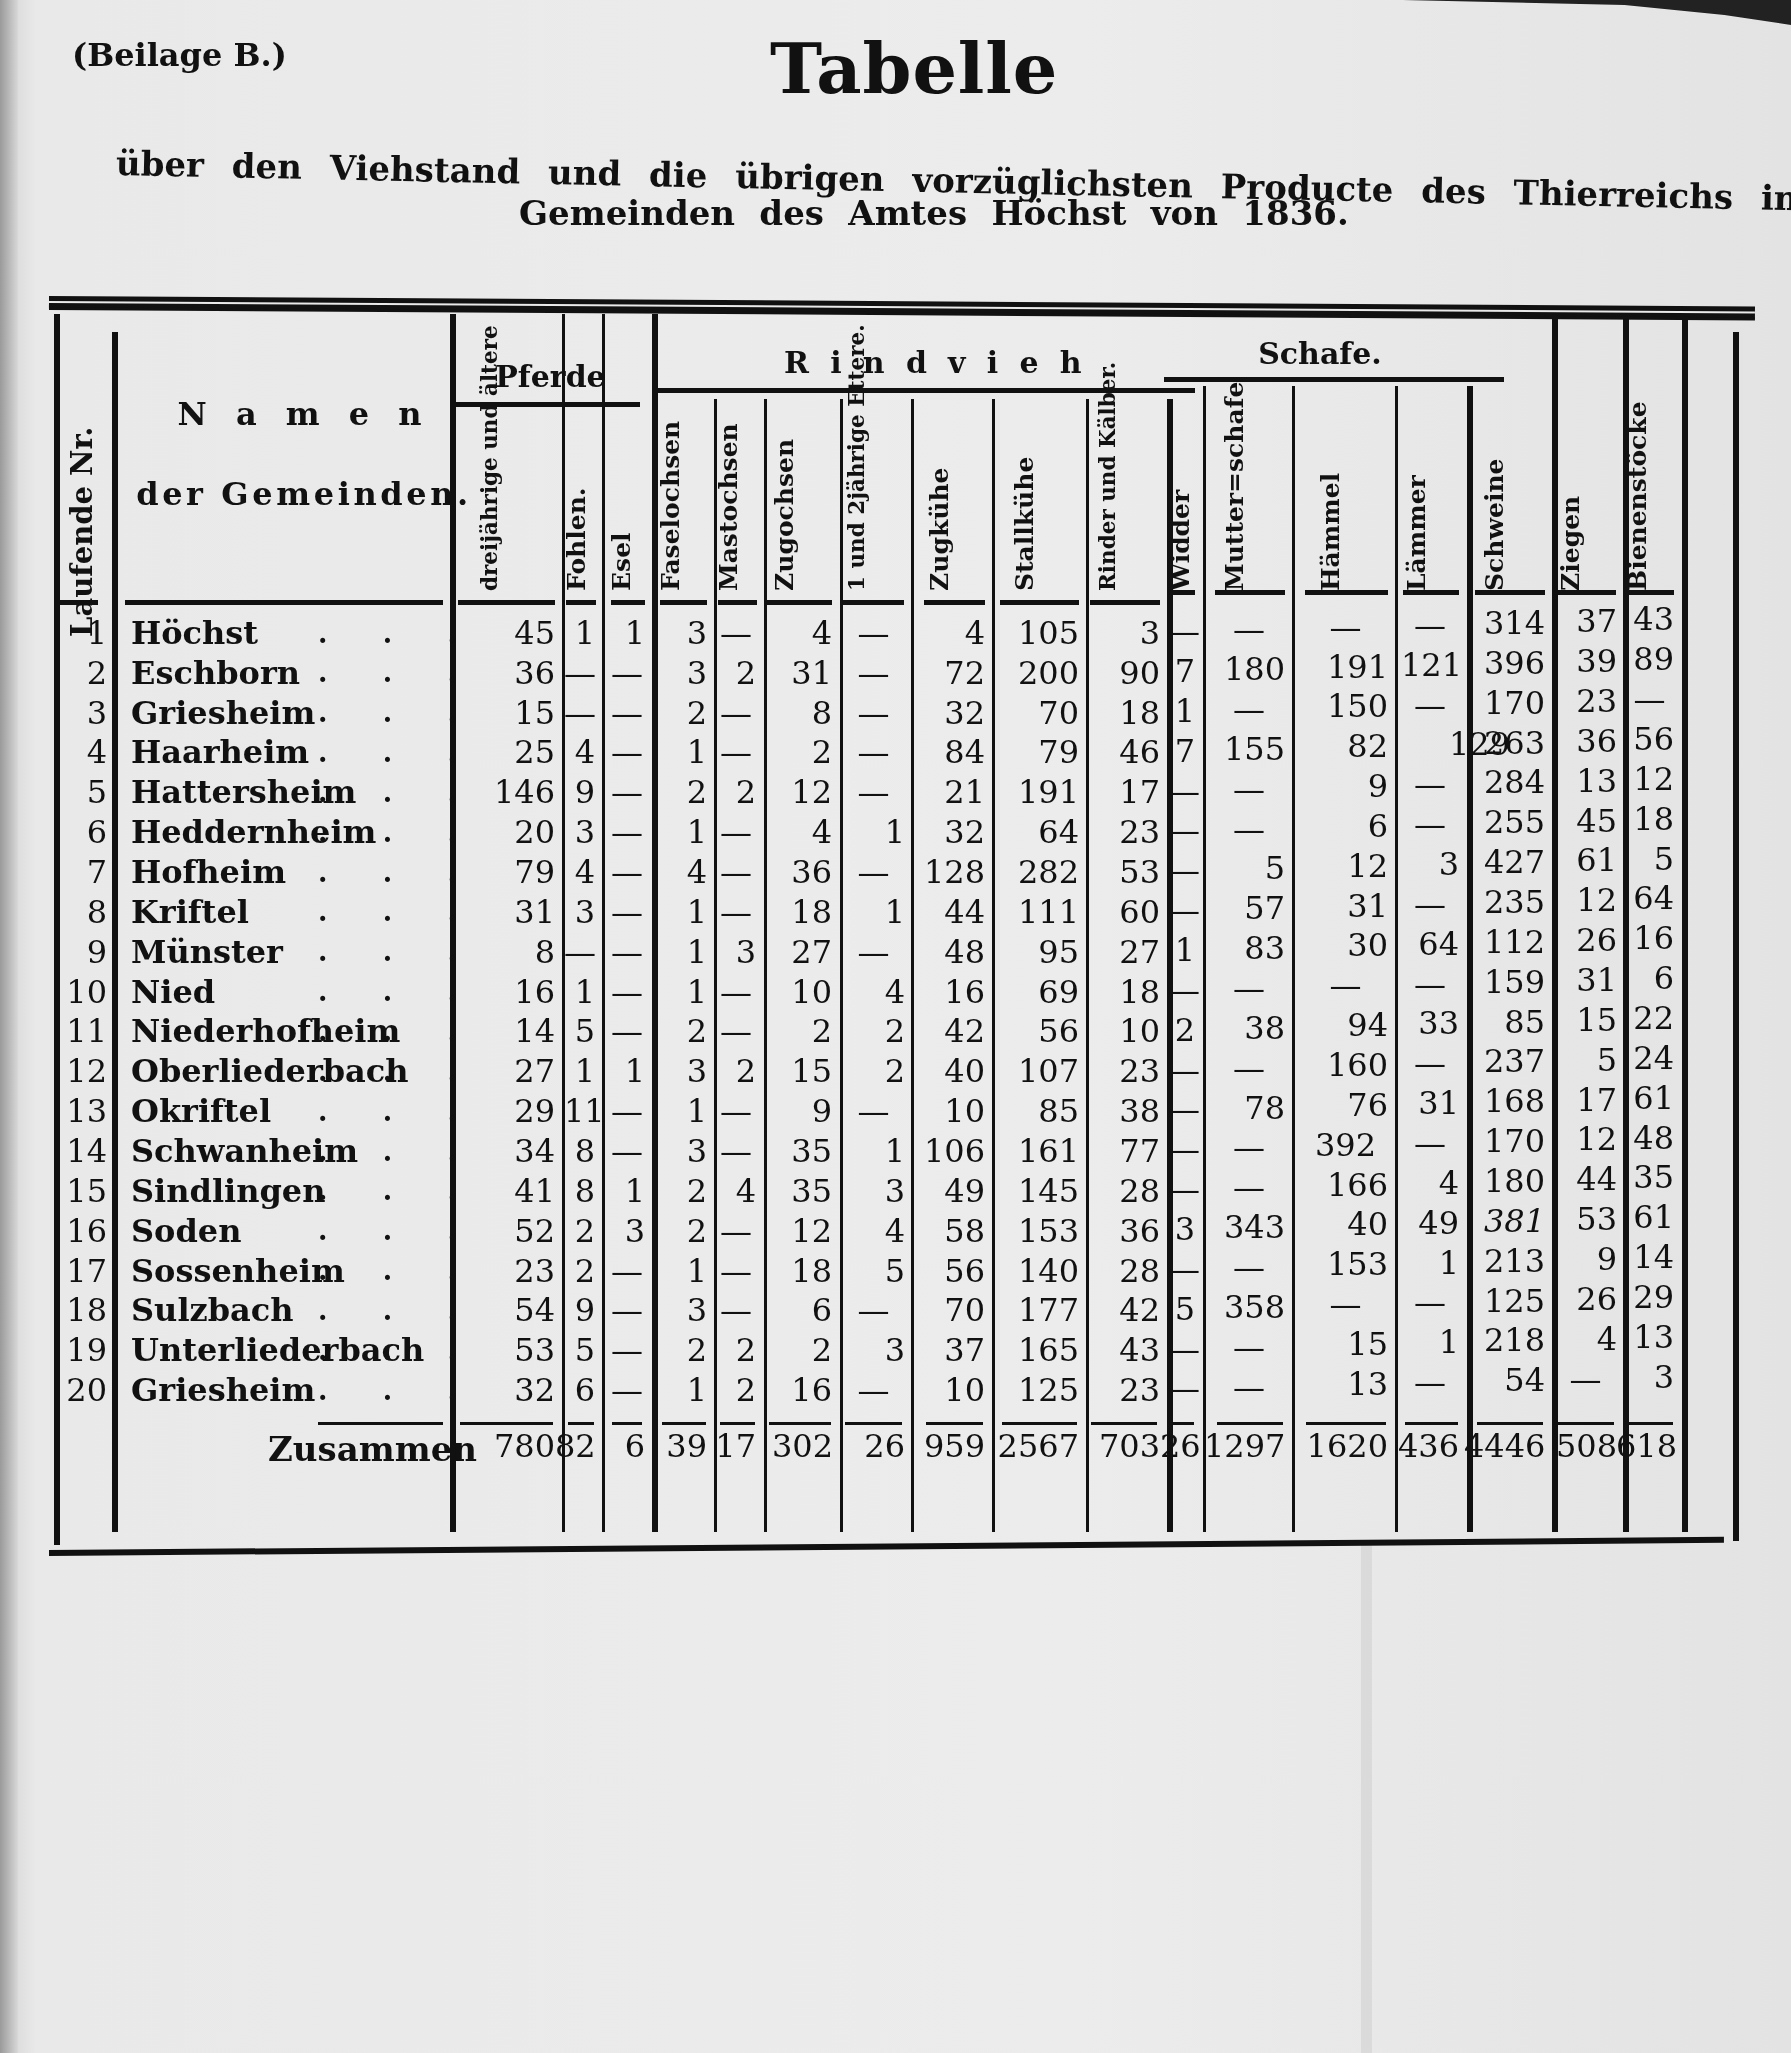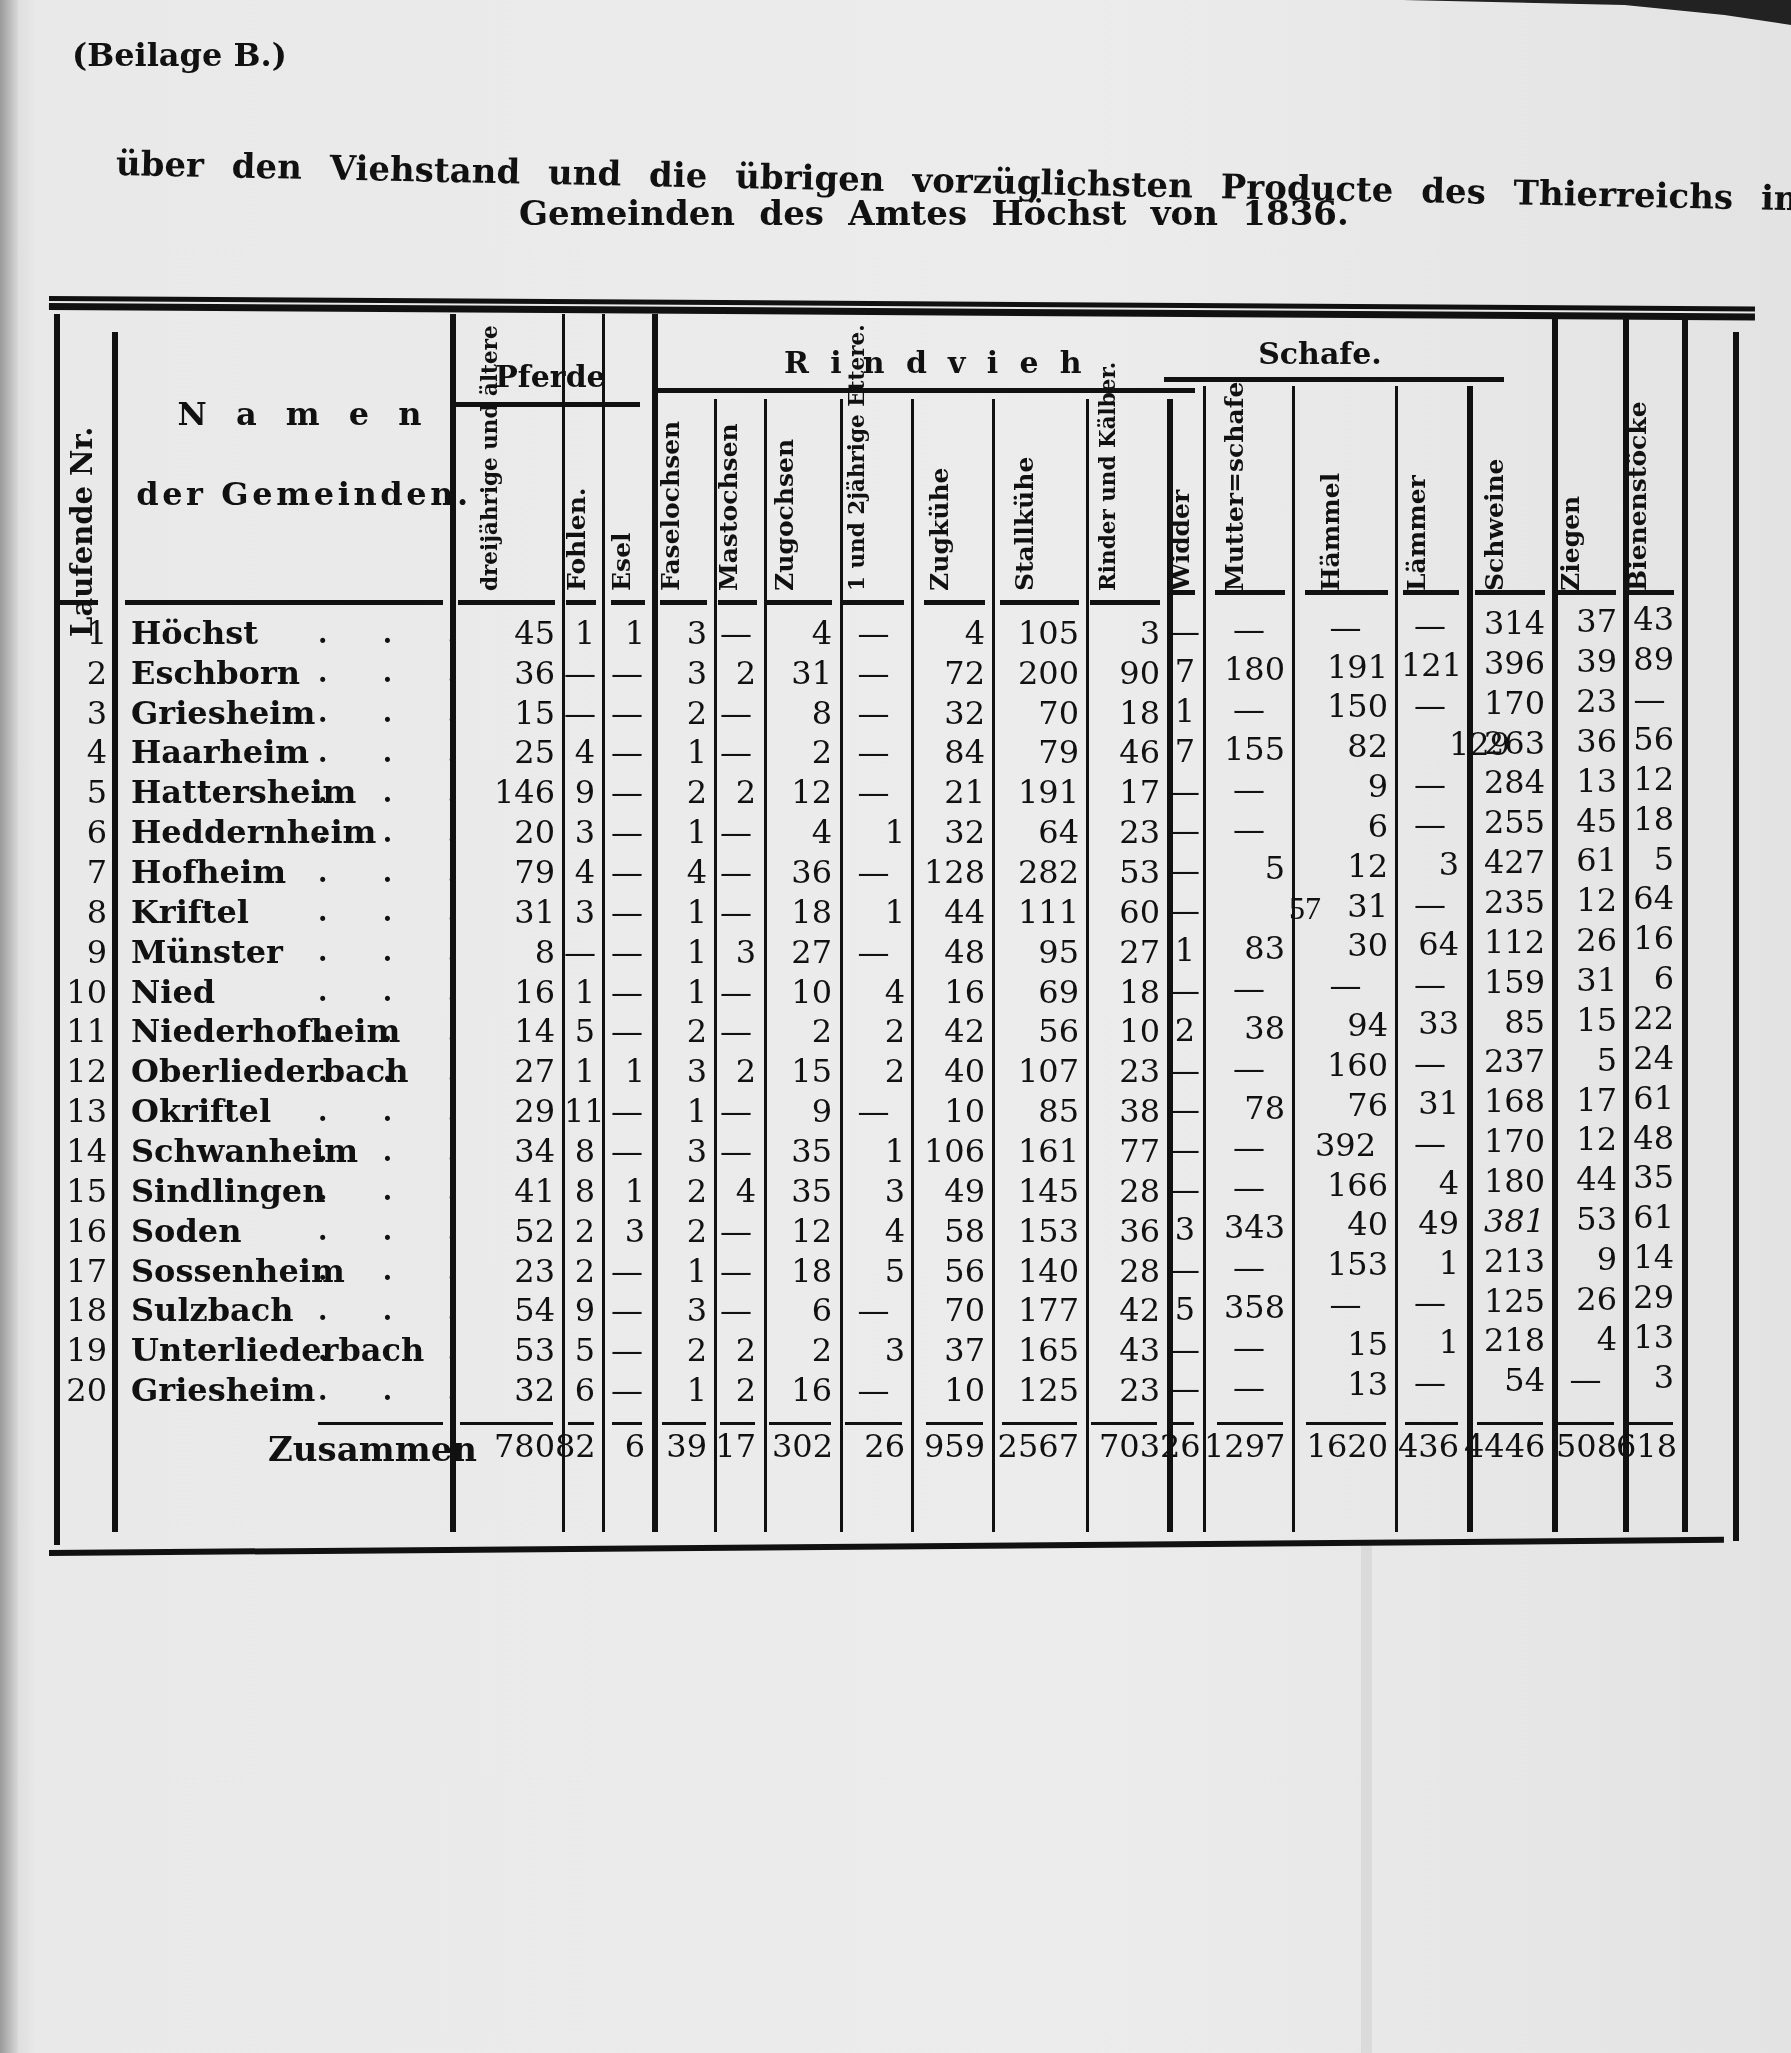"Tabelle" div.title { html: none -> <div>Tabelle</div> }
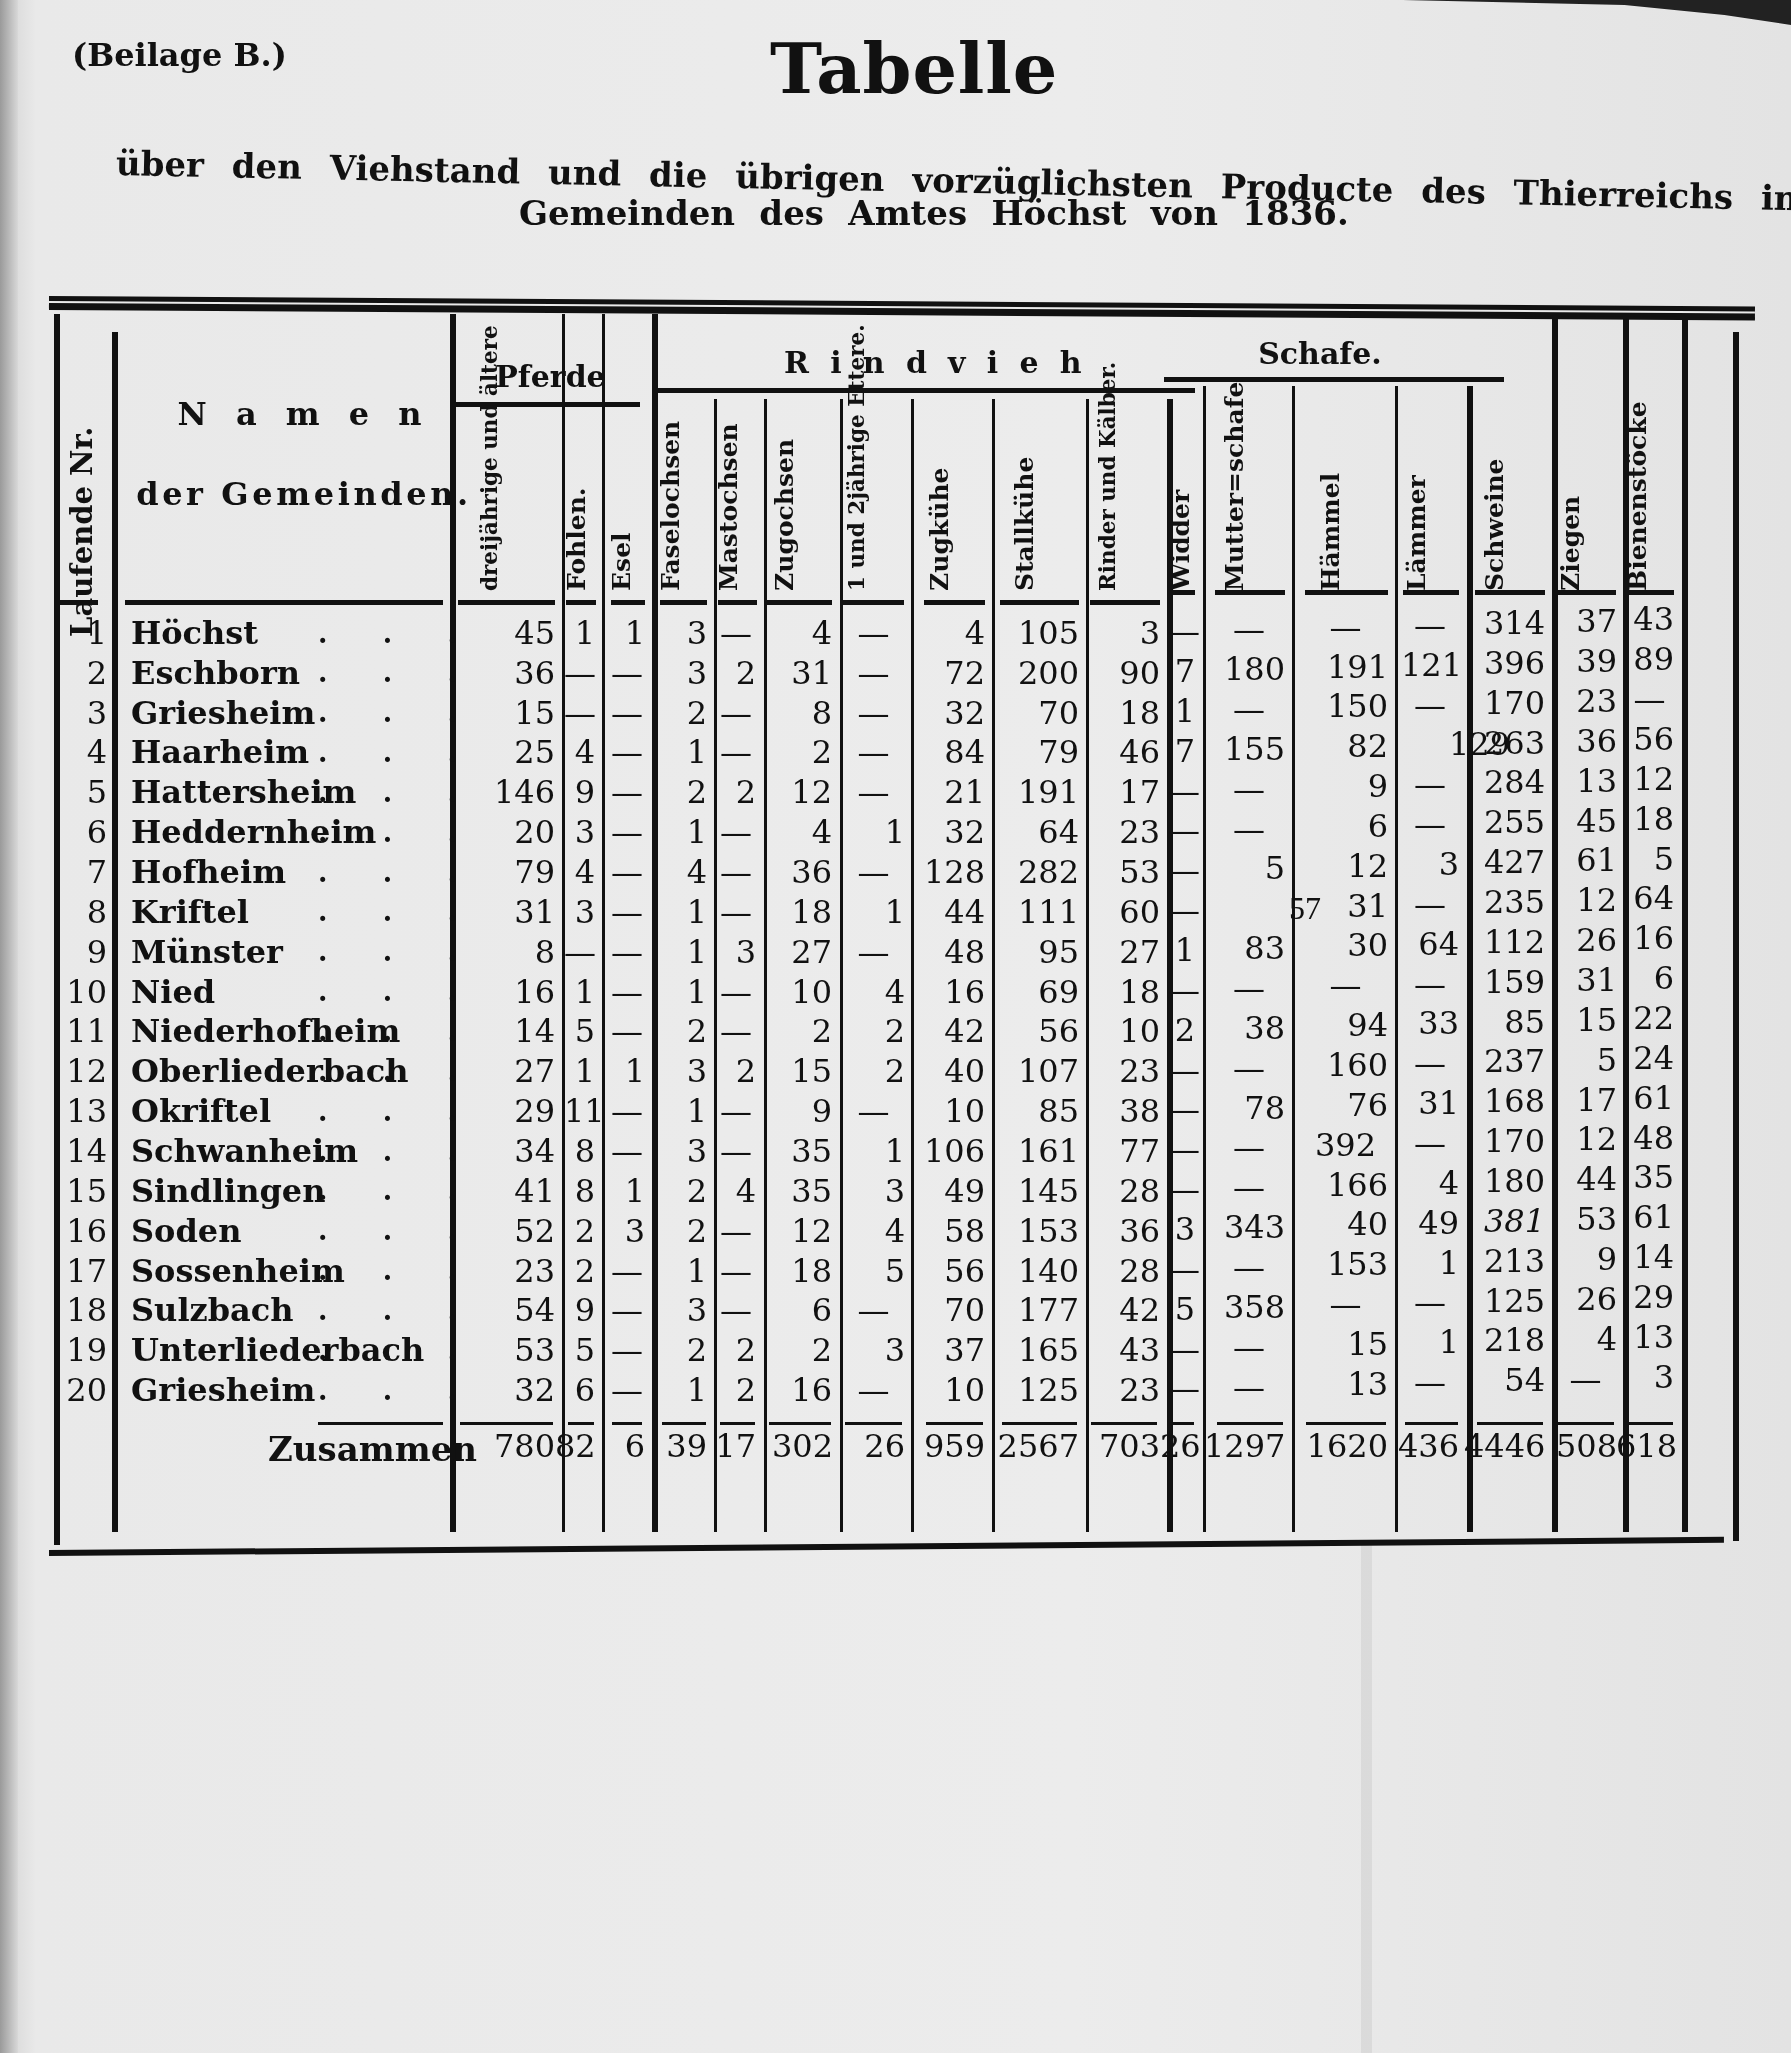"57" div.cell { font-family: Liberation Serif, serif -> none; left: 1200px -> 1164px }
